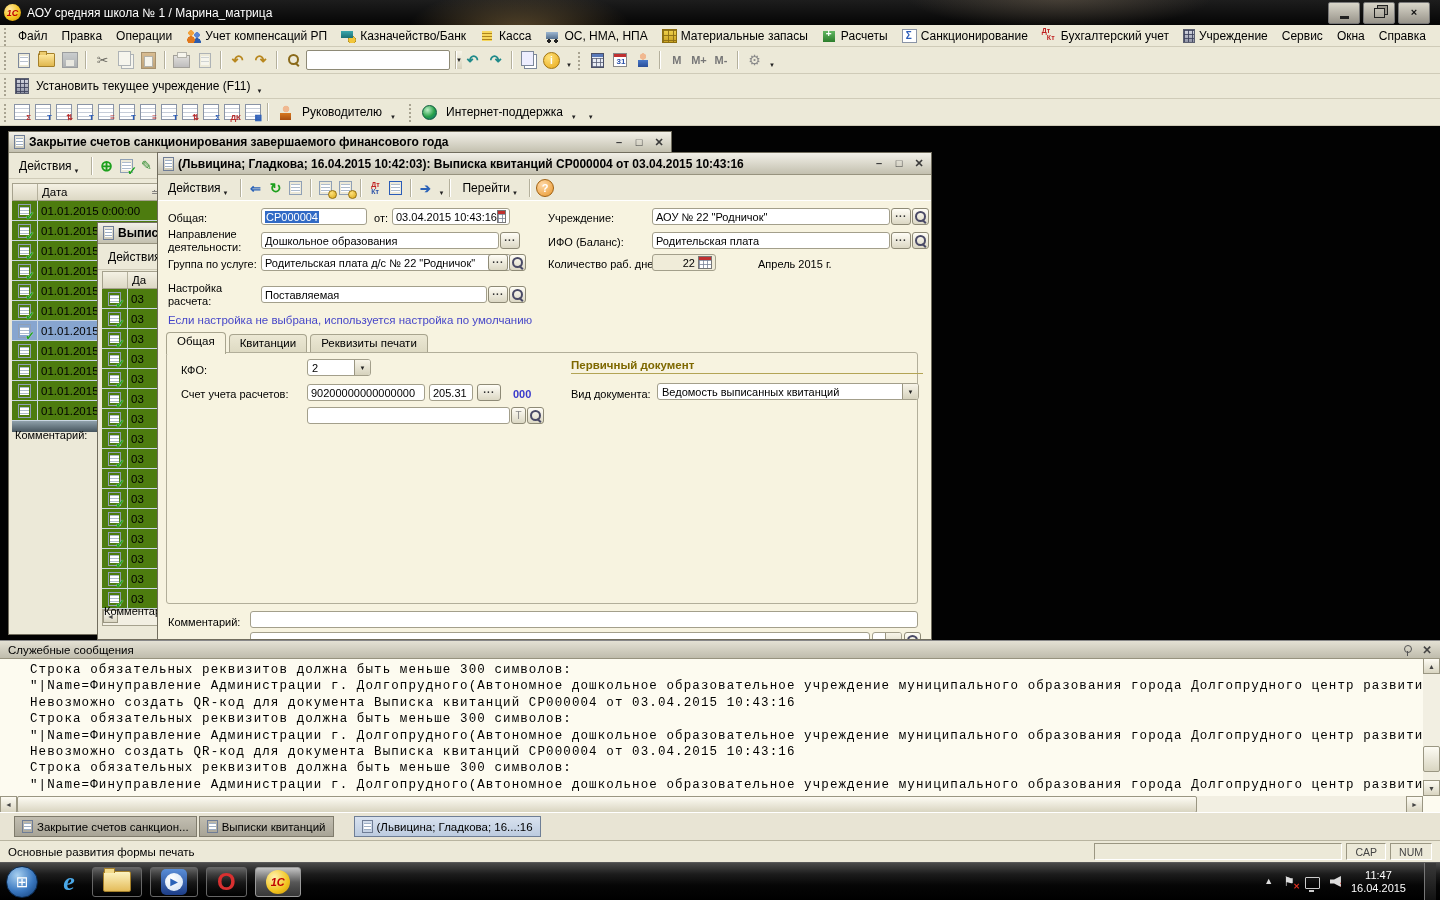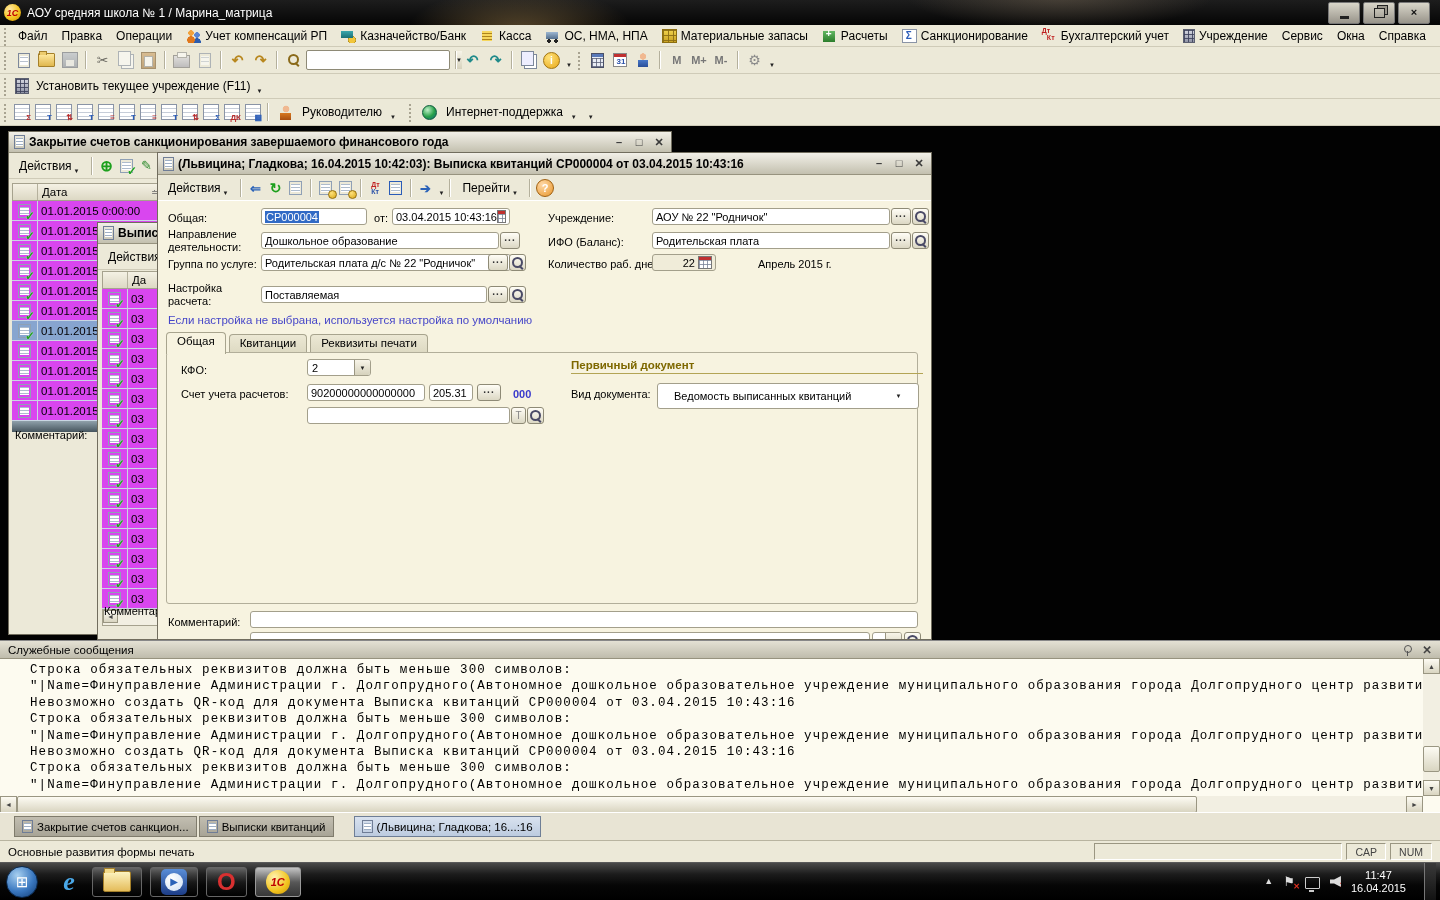"01.01.2015 0:00:00" .lrow { background: #d946ef -> #4d7c0f }
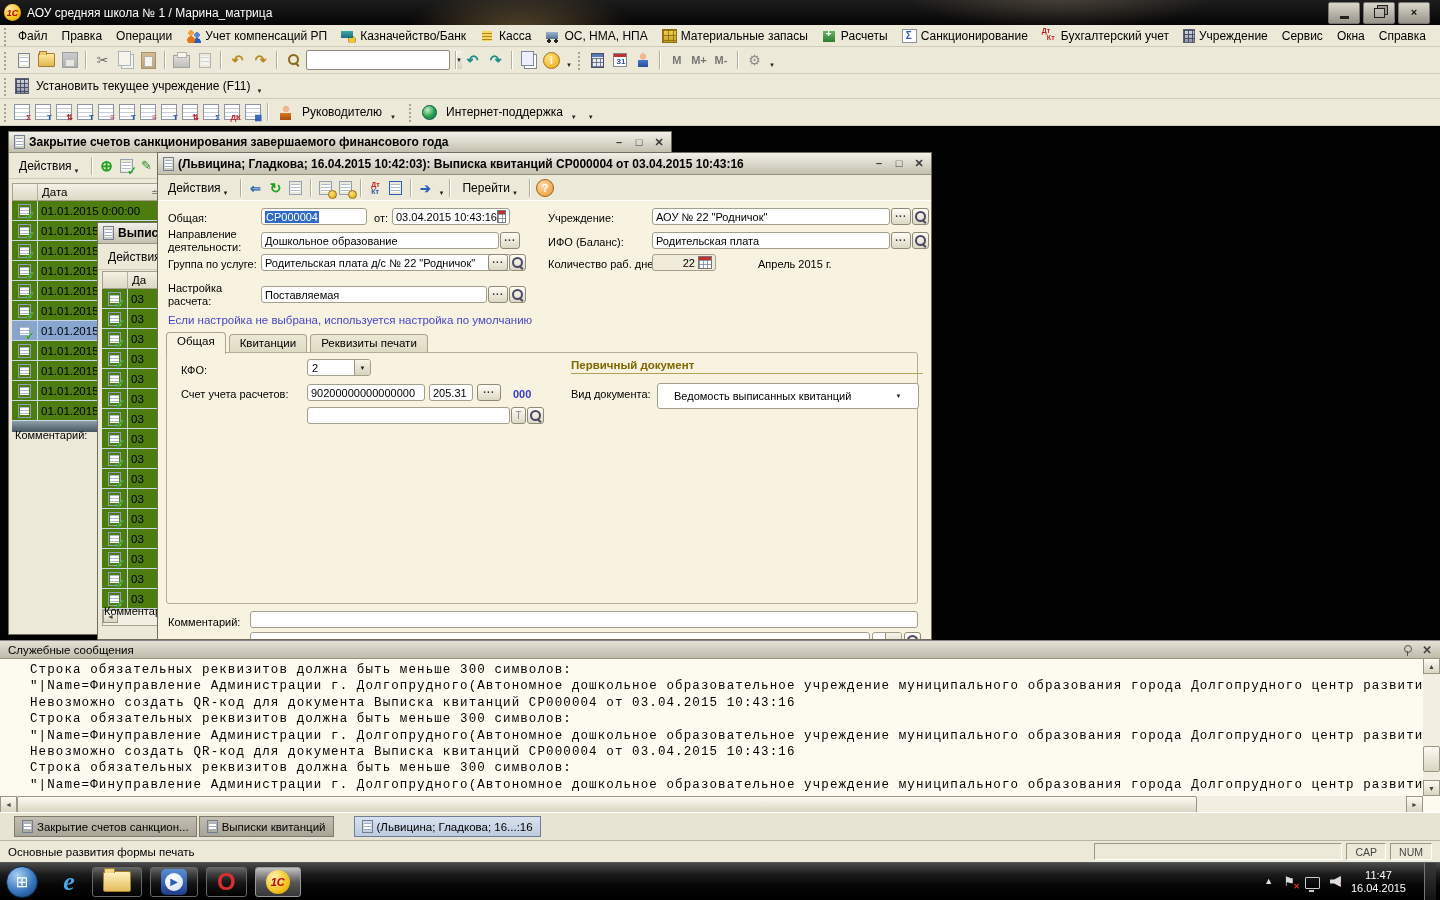"Дошкольное образование" span { text: образование -> образования }
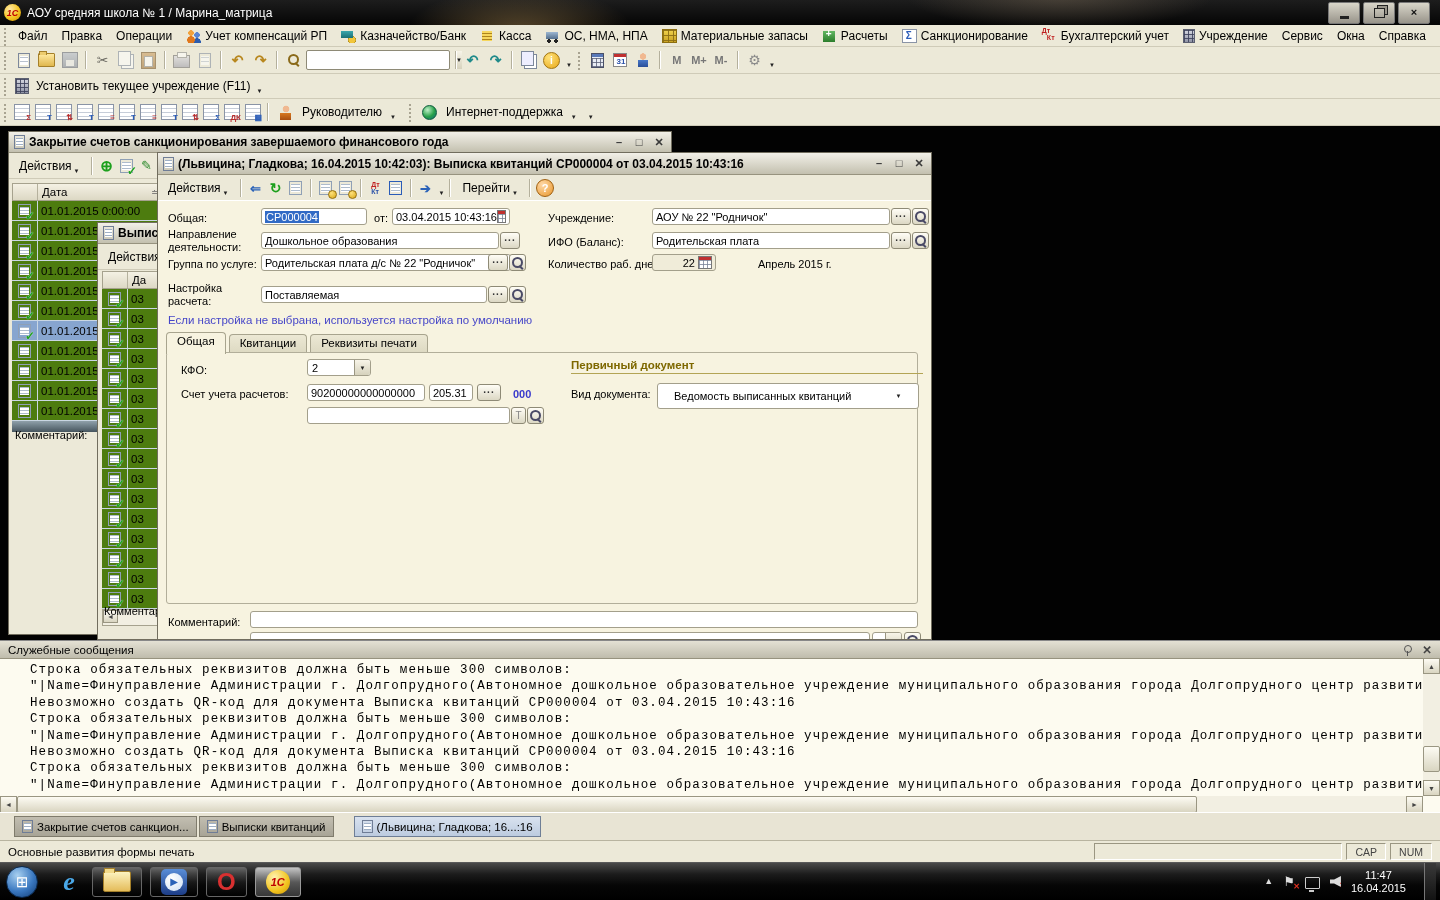"Ведомость выписанных квитанций" span.abs { padding: 12px -> 0 }
